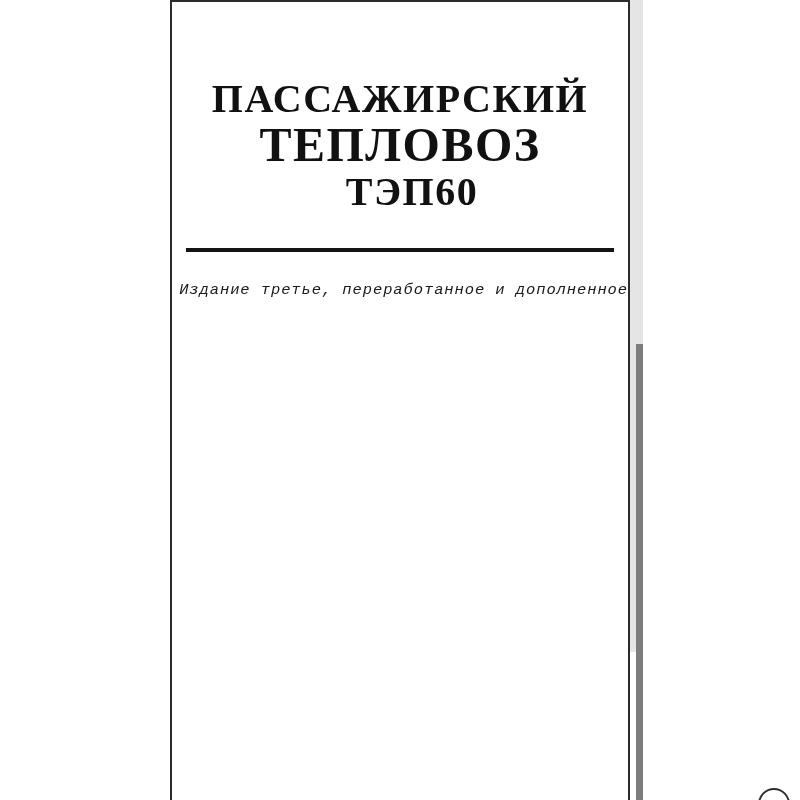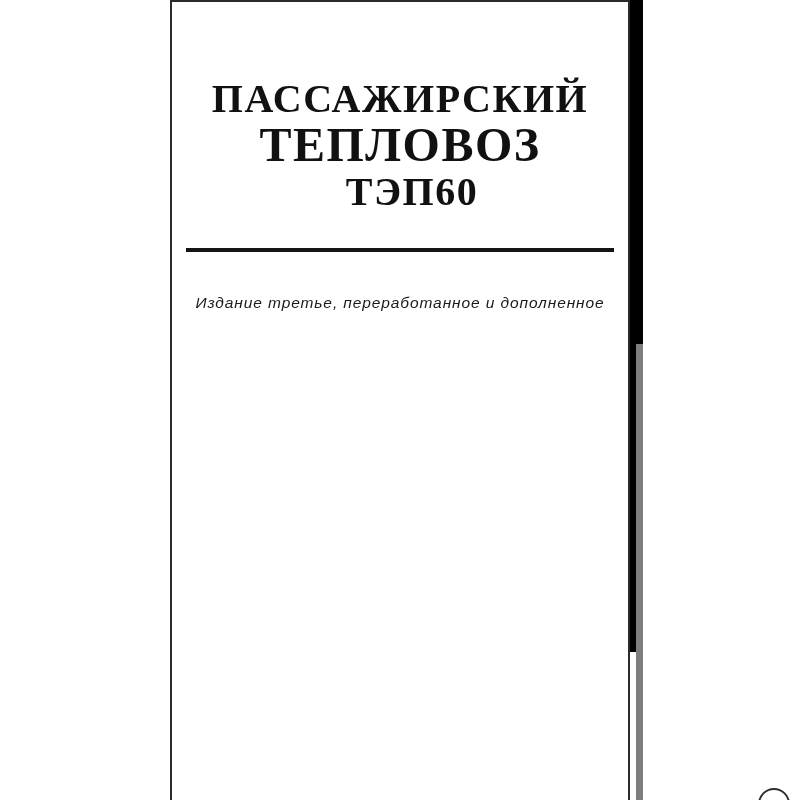"ПАССАЖИРСКИЙ" #page-root { background: #000000 -> #e5e5e5 }
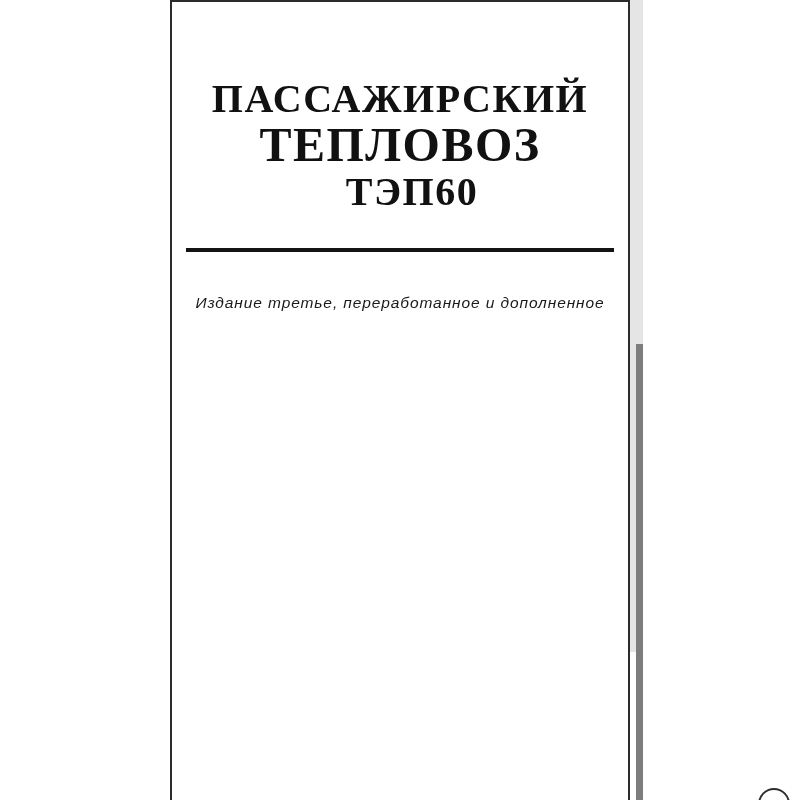"Издание третье, переработанное и" .edition-line { font-family: Liberation Sans, sans-serif -> Liberation Mono, monospace; margin-top: 13px -> none; text-align: center -> right }
